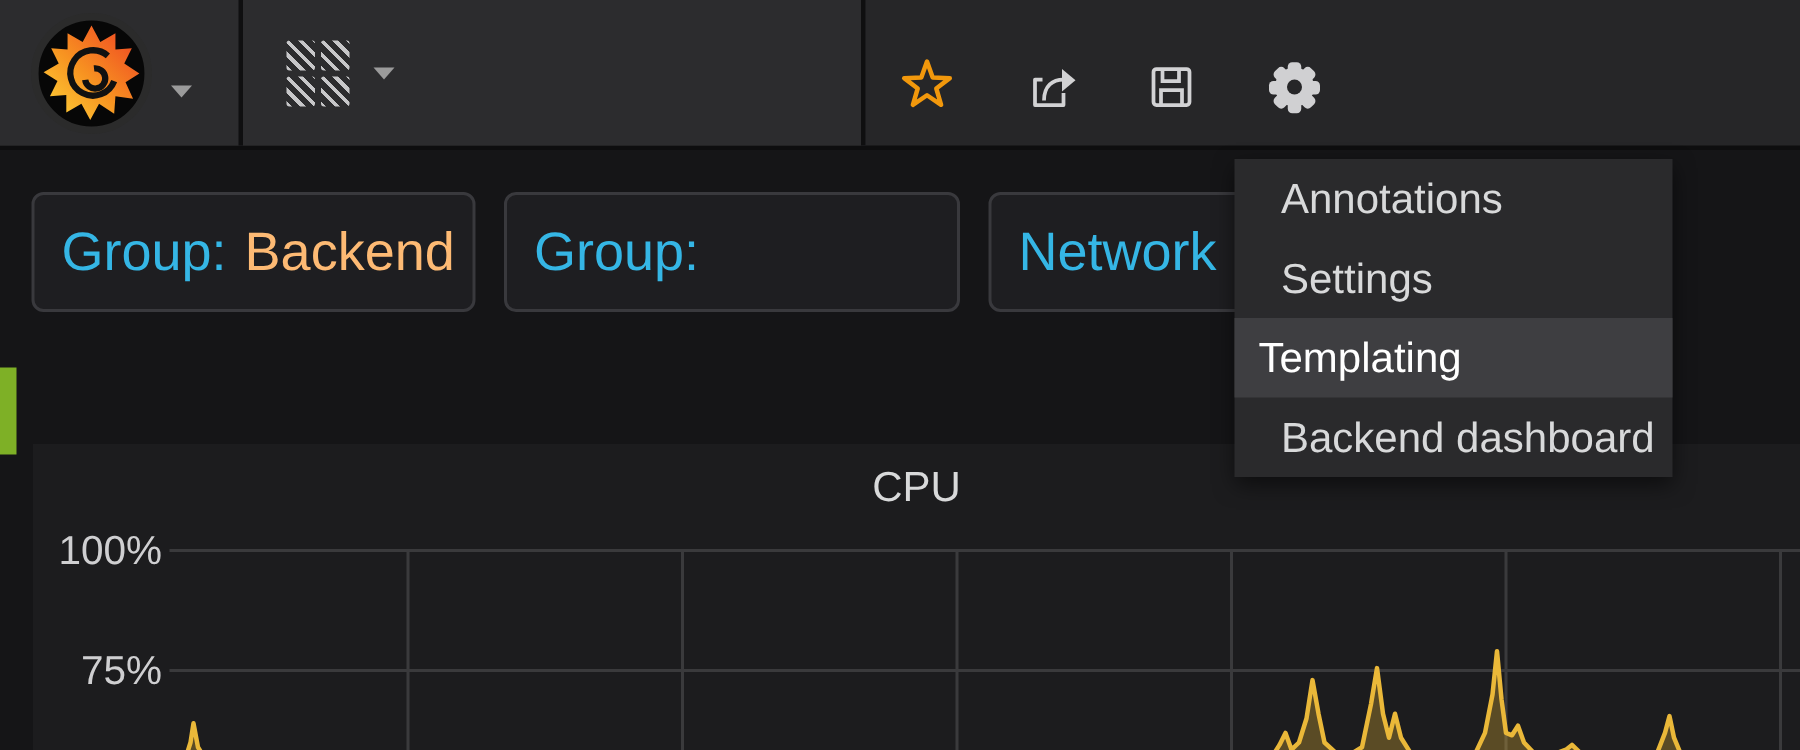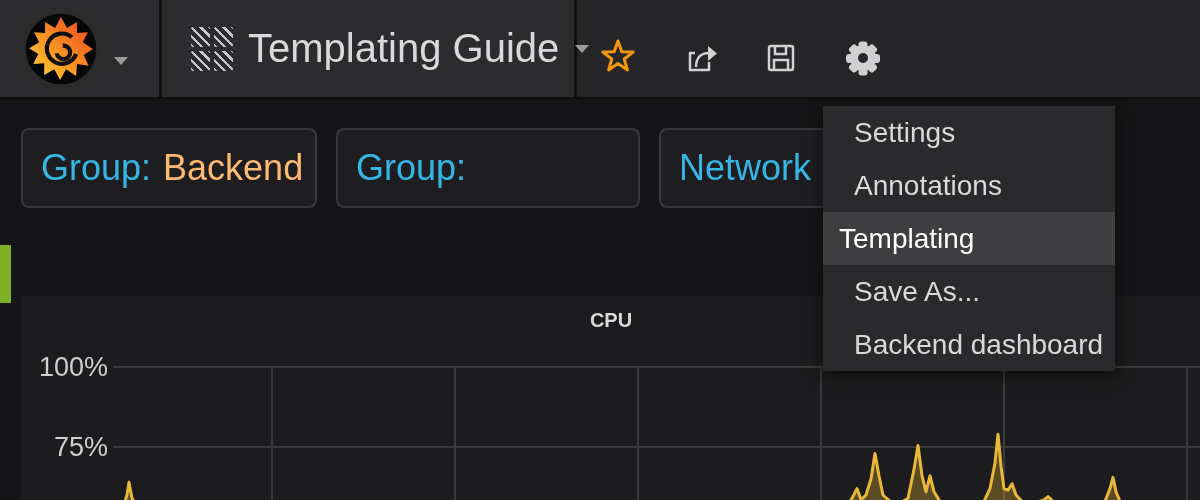"Templating Guide" div.dash-title { html: <div>Templating Guide</div> -> none }
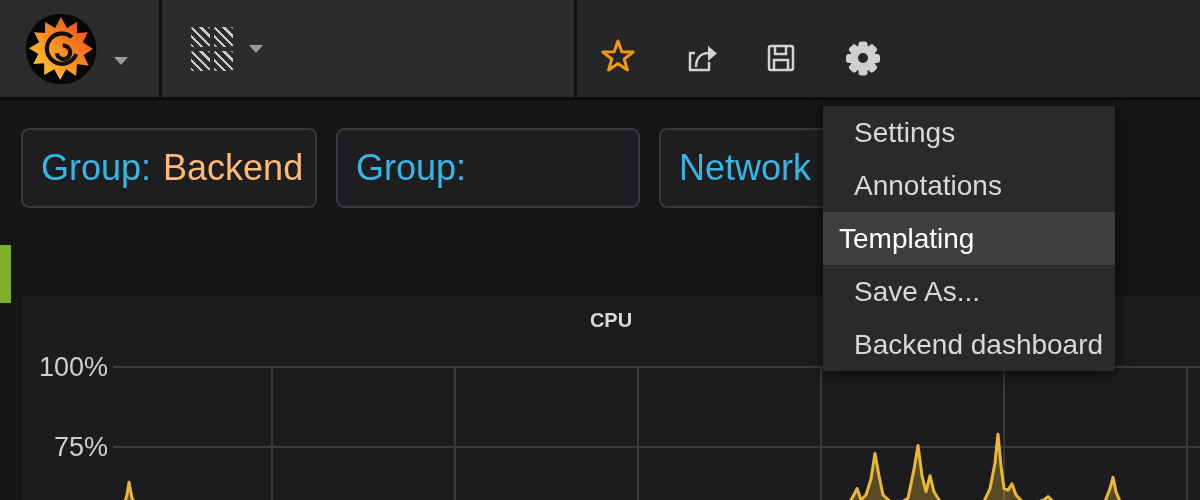"Settings" div.menu-item { order: before "Annotations" -> after "Annotations" }
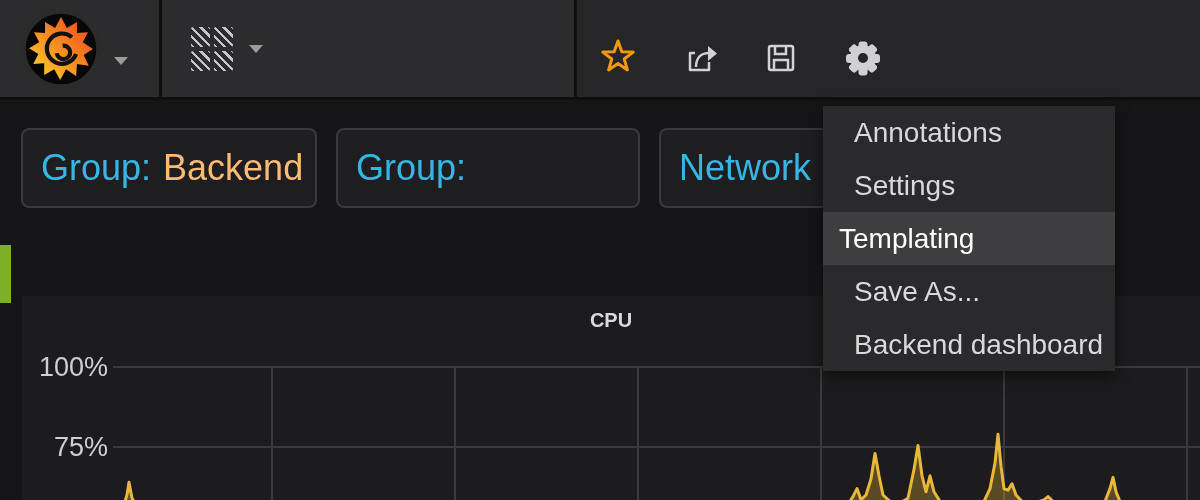"Save As..." div.menu-item { html: <div>Save As...</div> -> none }
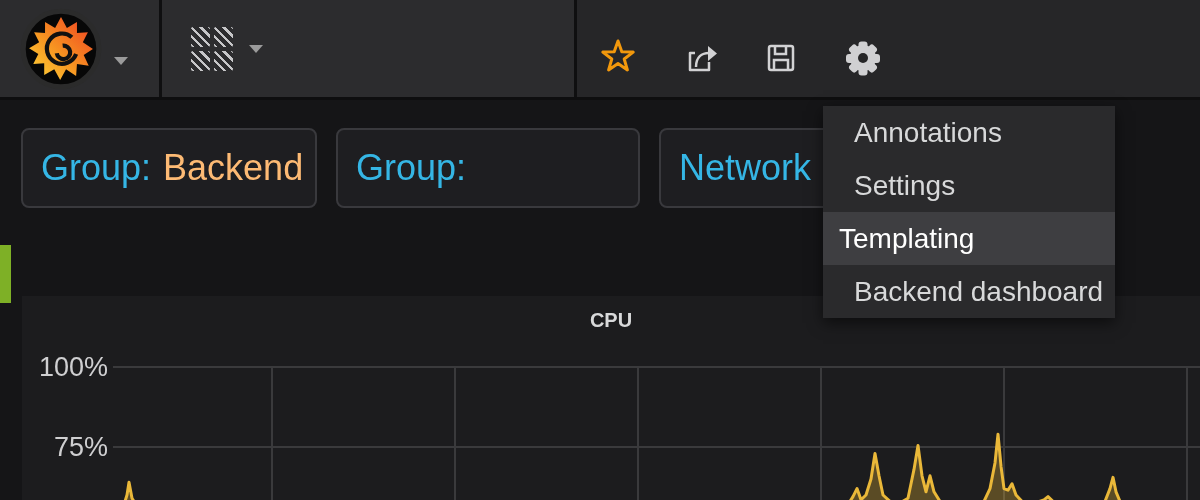"CPU" .panel-title { font-size: 20px -> 28px; font-weight: bold -> normal }
